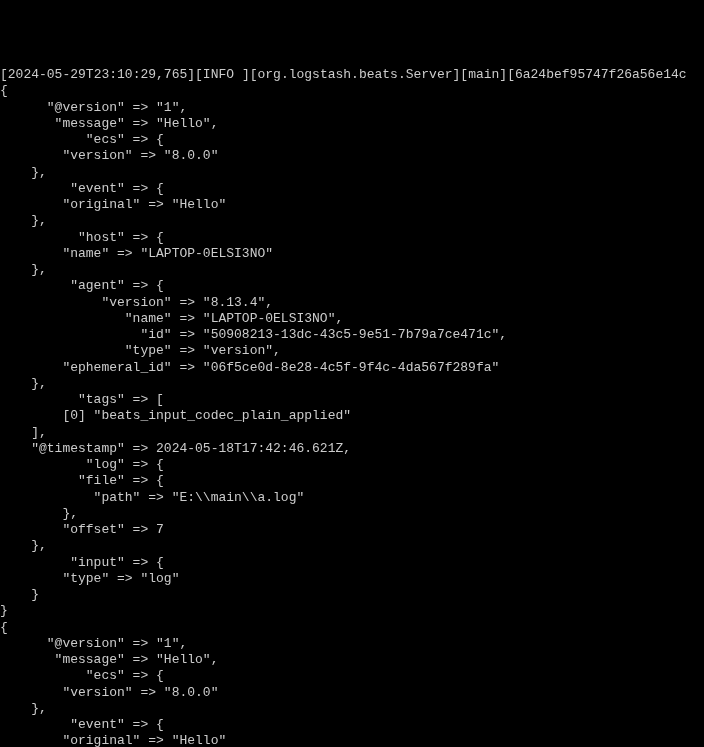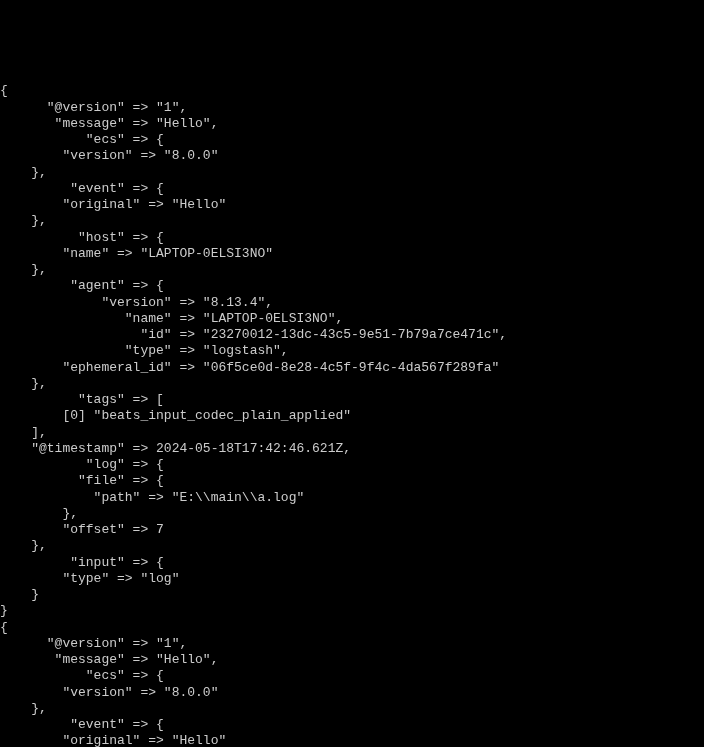"[2024-05-29T23:10:29,765][INFO" span { html: none -> <span>[<span>2024-05-29T23:10:29,765</span>][<span>INFO </span>][<span>org.logstash.beats.Server</span>][<span>main</span>][<span>6a24bef95747f26a56e14c</span></span> }
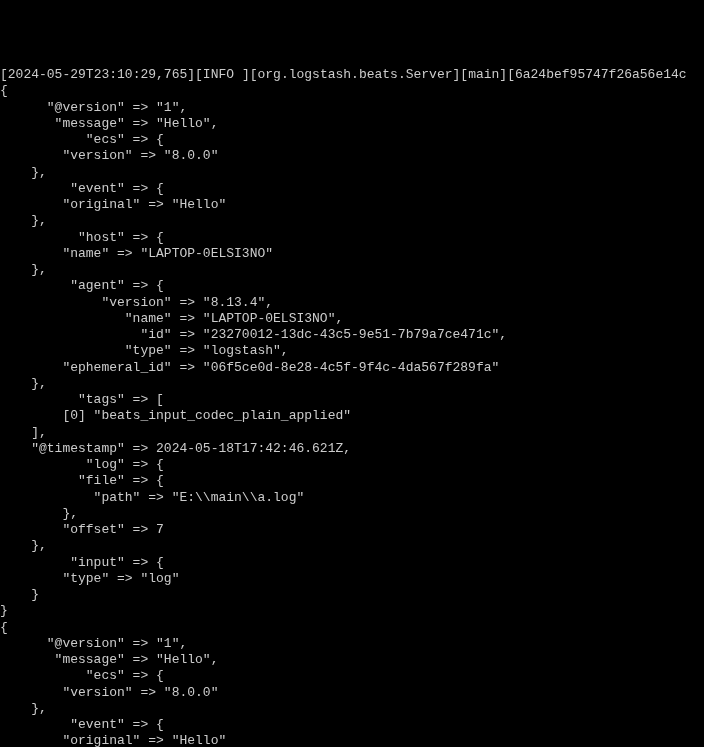"23270012-13dc-43c5-9e51-7b79a7ce471c" span { text: 23270012-13dc-43c5-9e51-7b79a7ce471c -> 50908213-13dc-43c5-9e51-7b79a7ce471c }
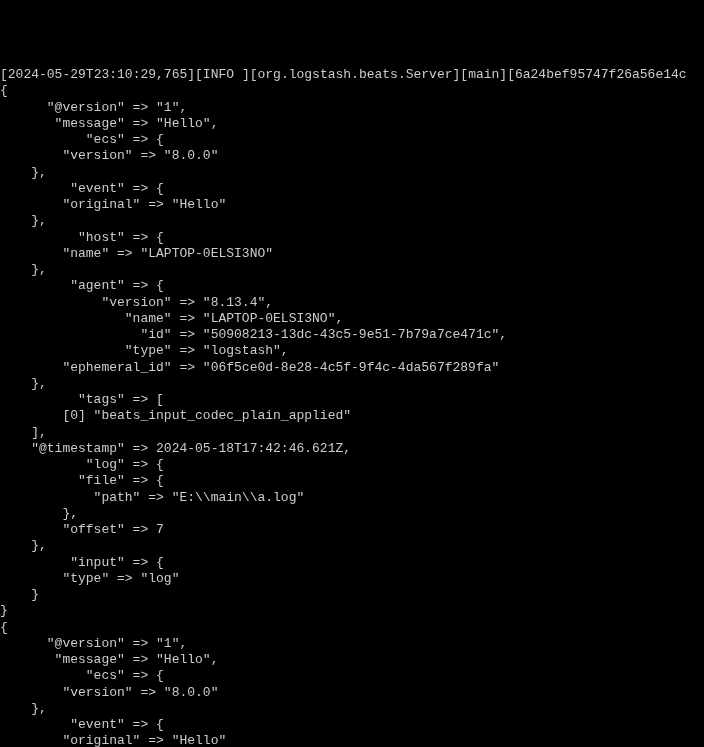"logstash" span { text: logstash -> version }
